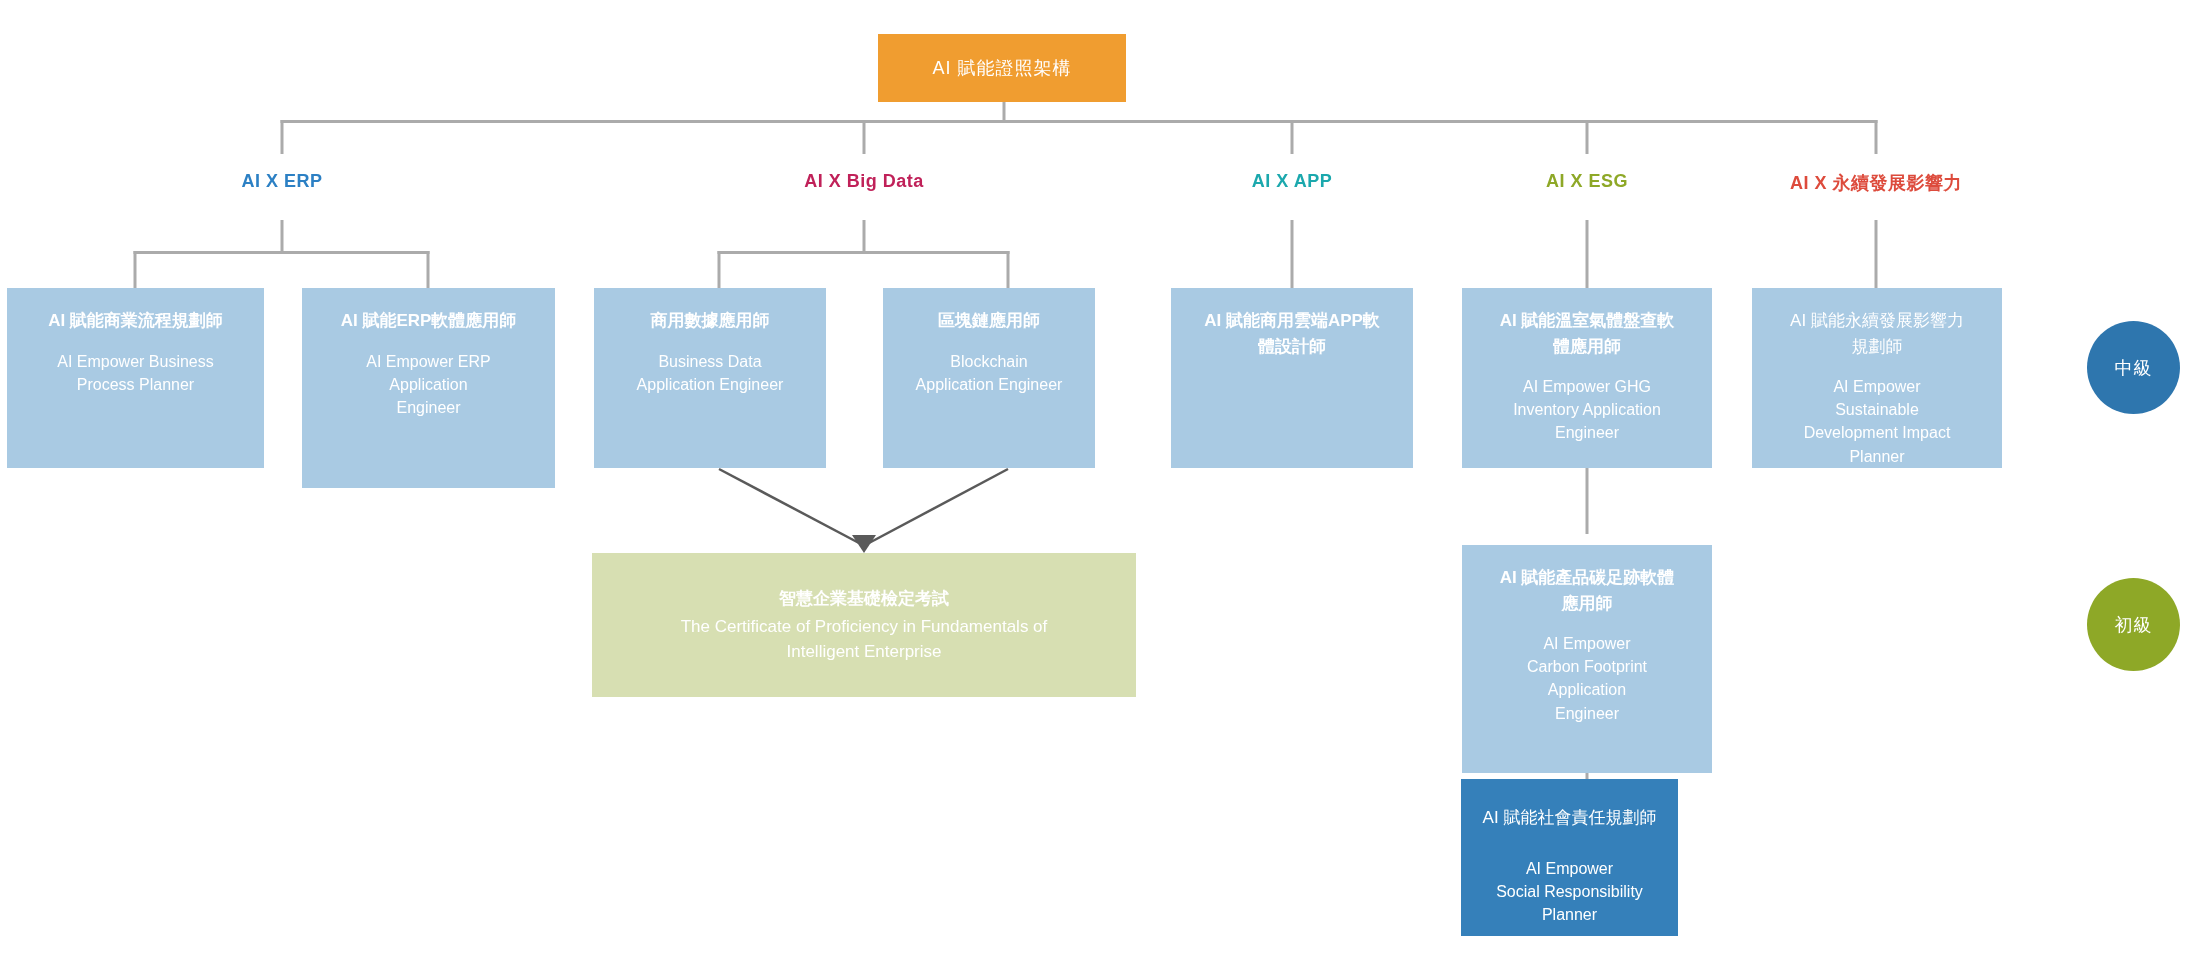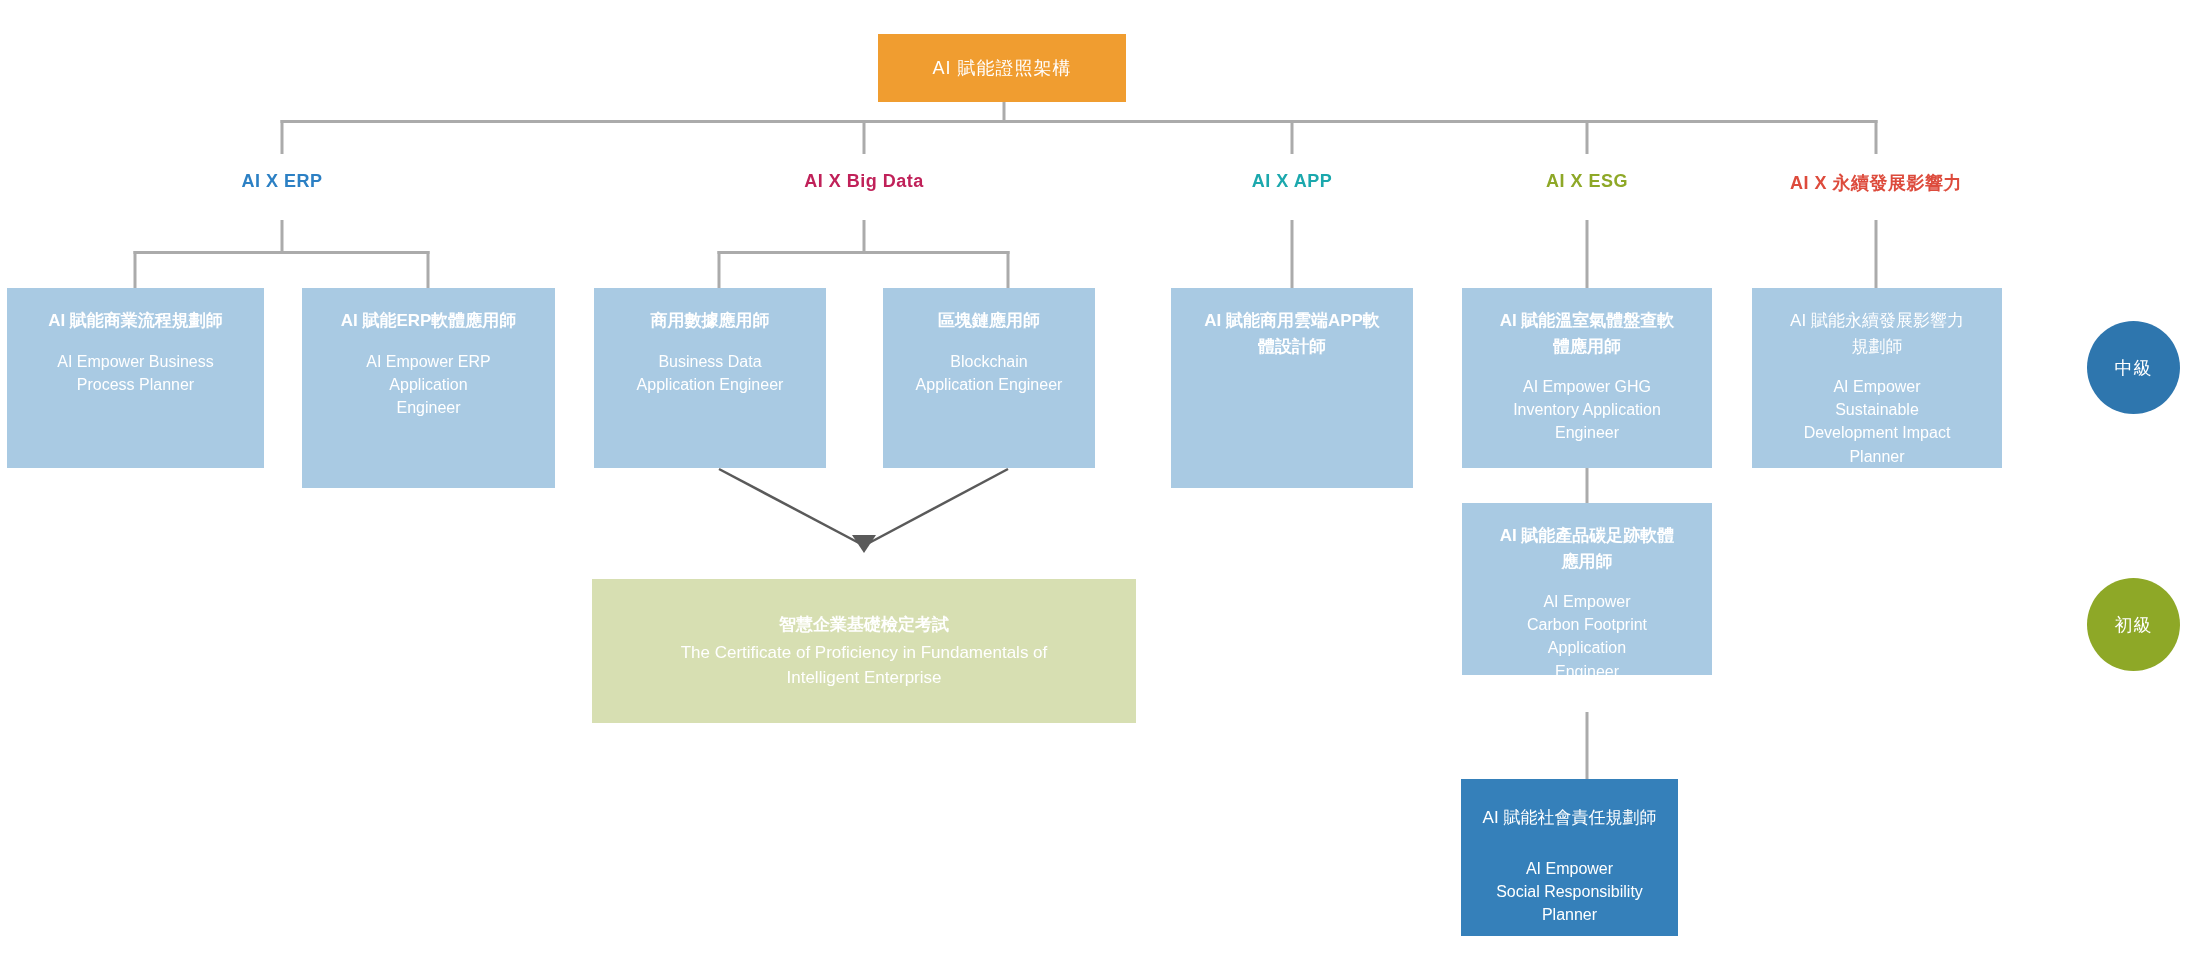"AI 賦能商用雲端APP軟" div.node { height: 200px -> 180px }
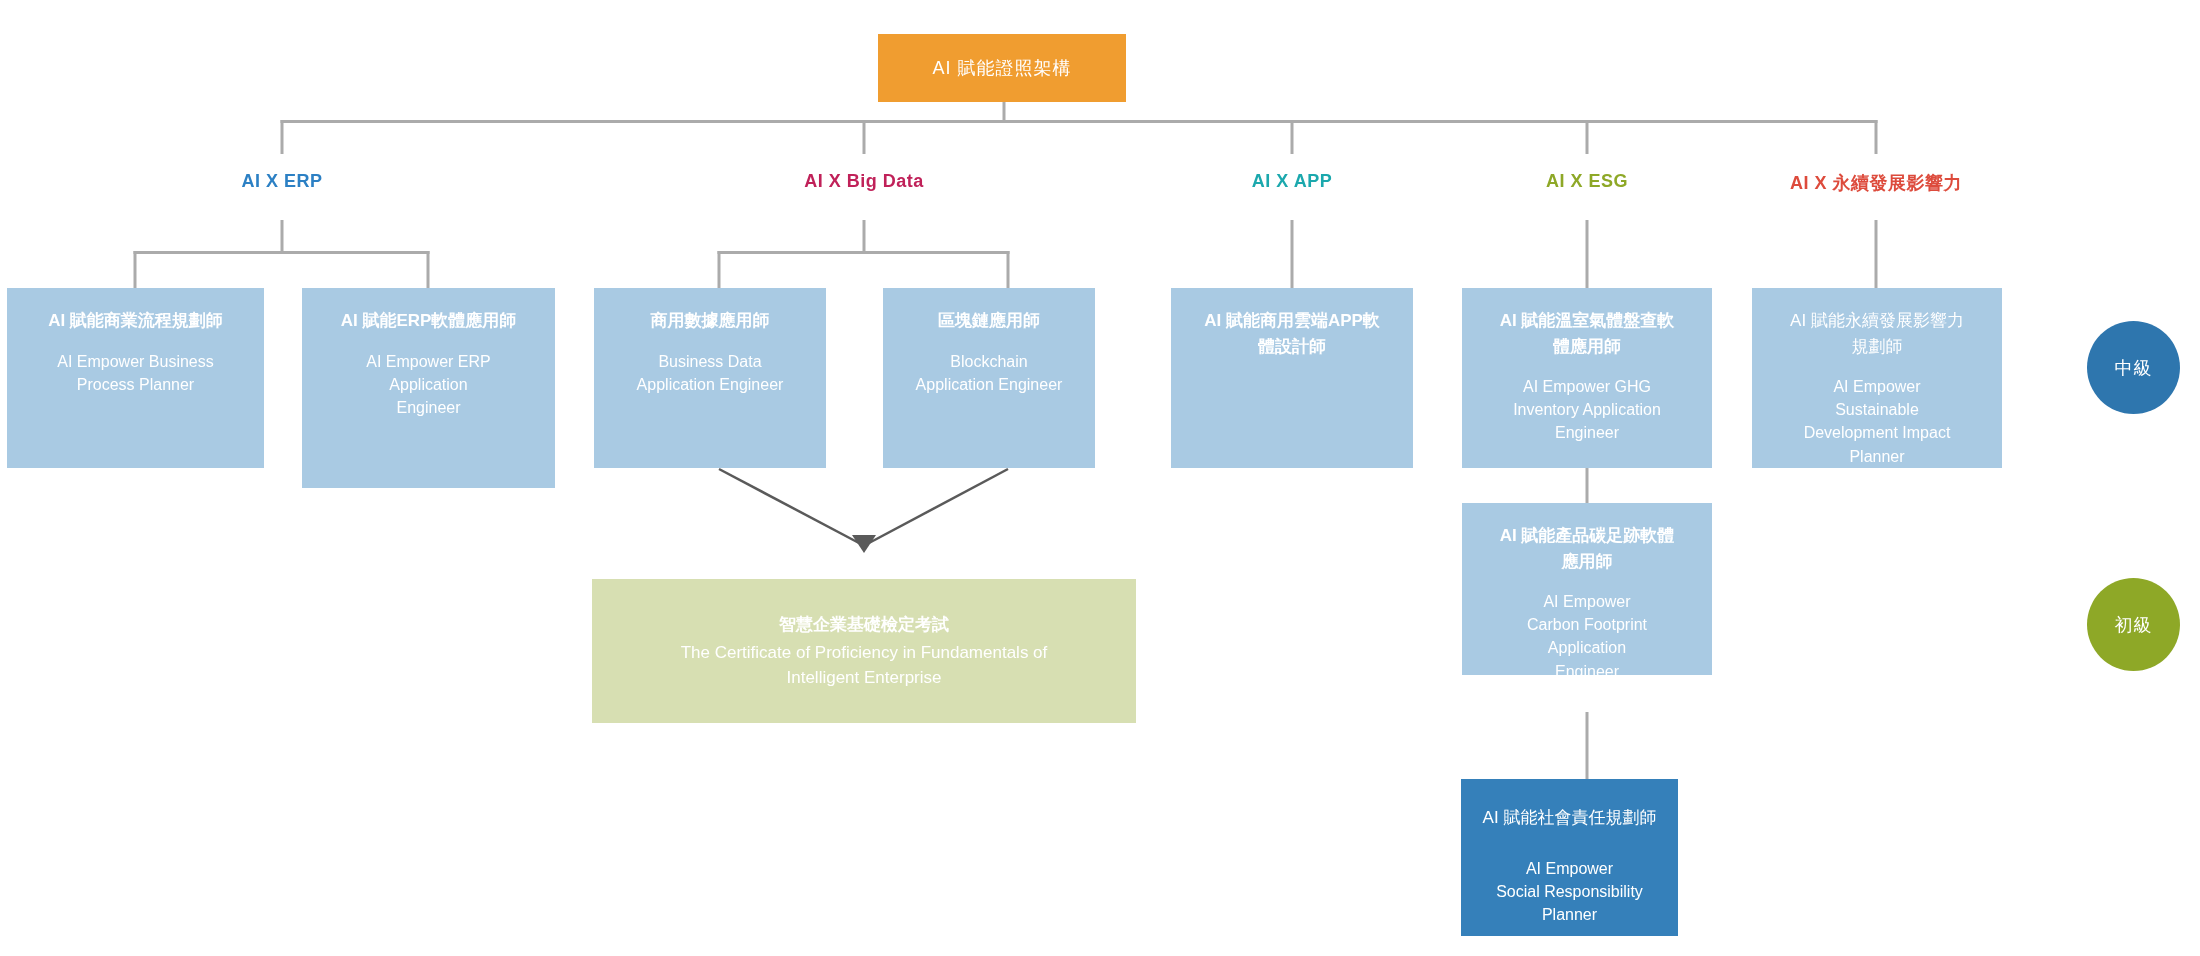"AI 賦能產品碳足跡軟體" div.node { height: 172px -> 228px; top: 503px -> 545px }
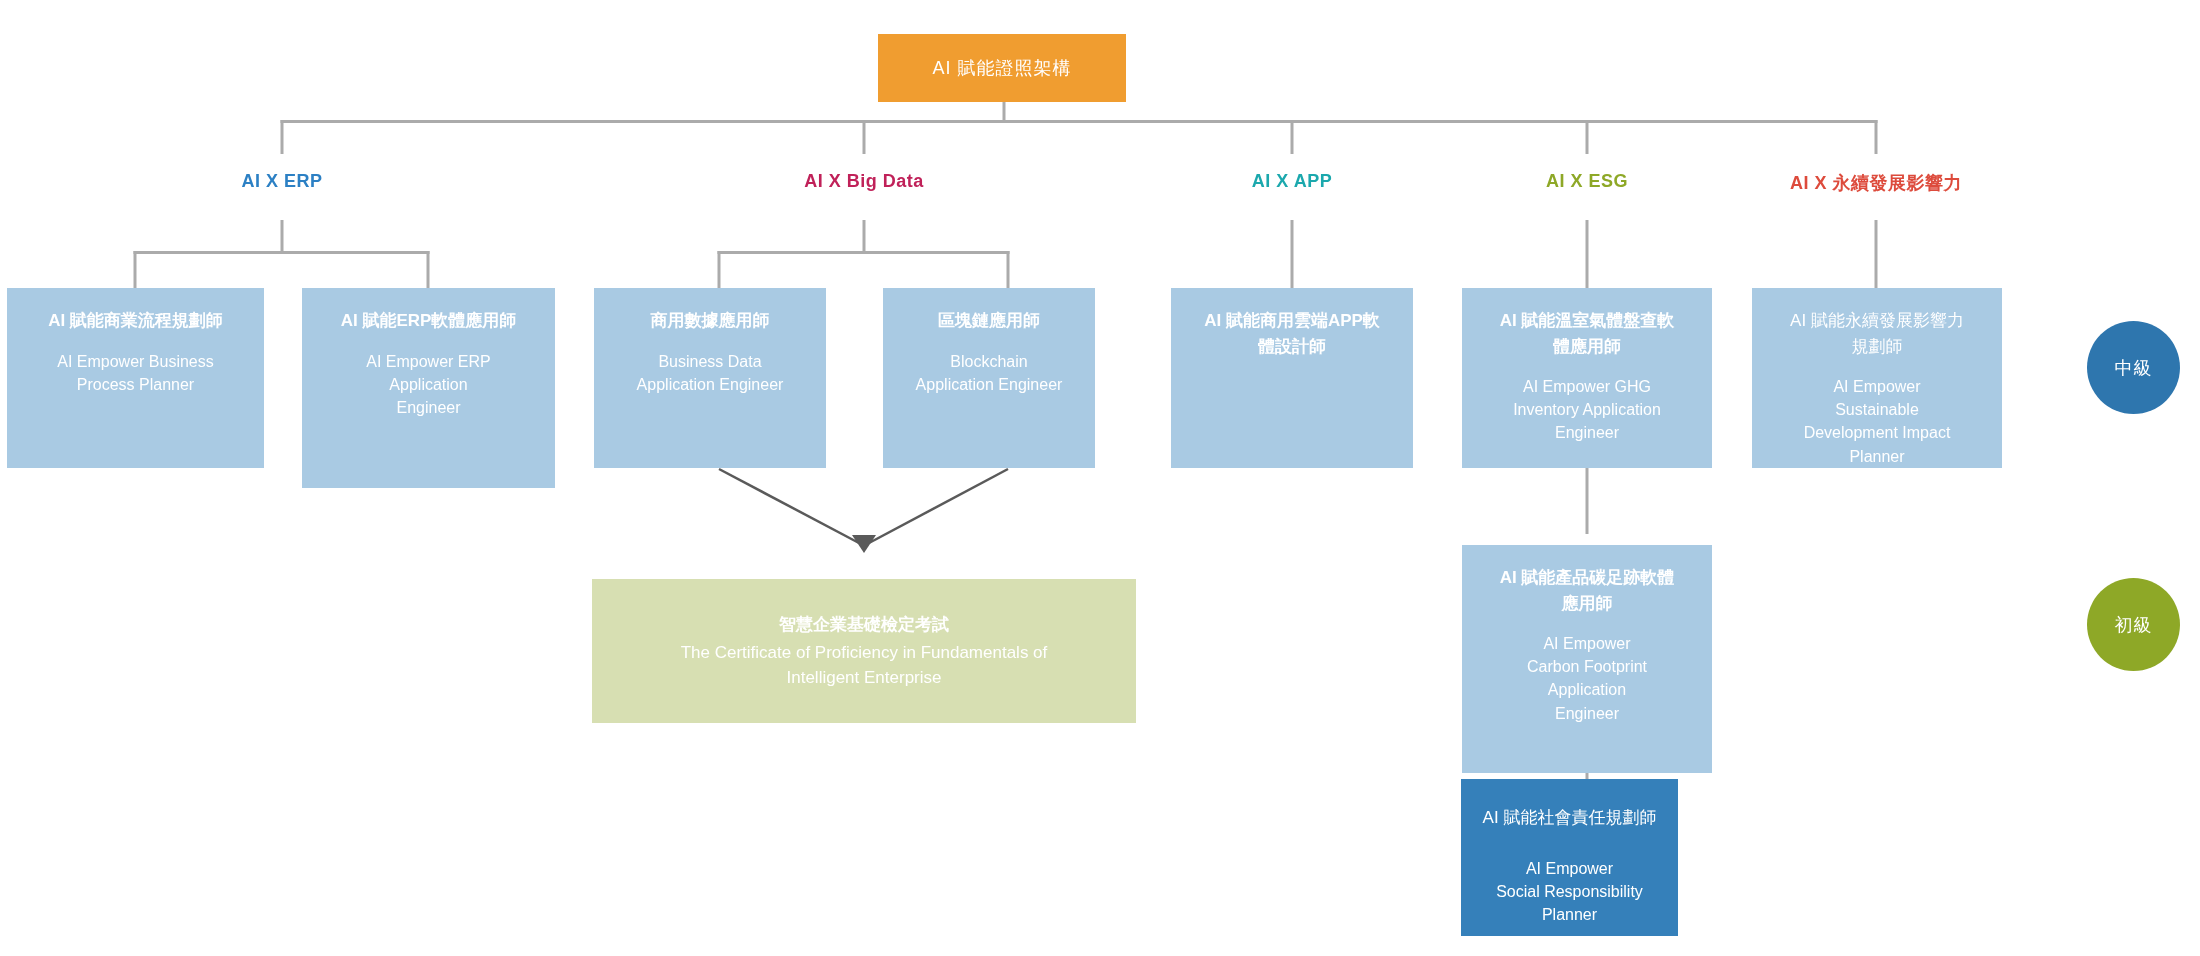"智慧企業基礎檢定考試" div.node { top: 579px -> 553px }
